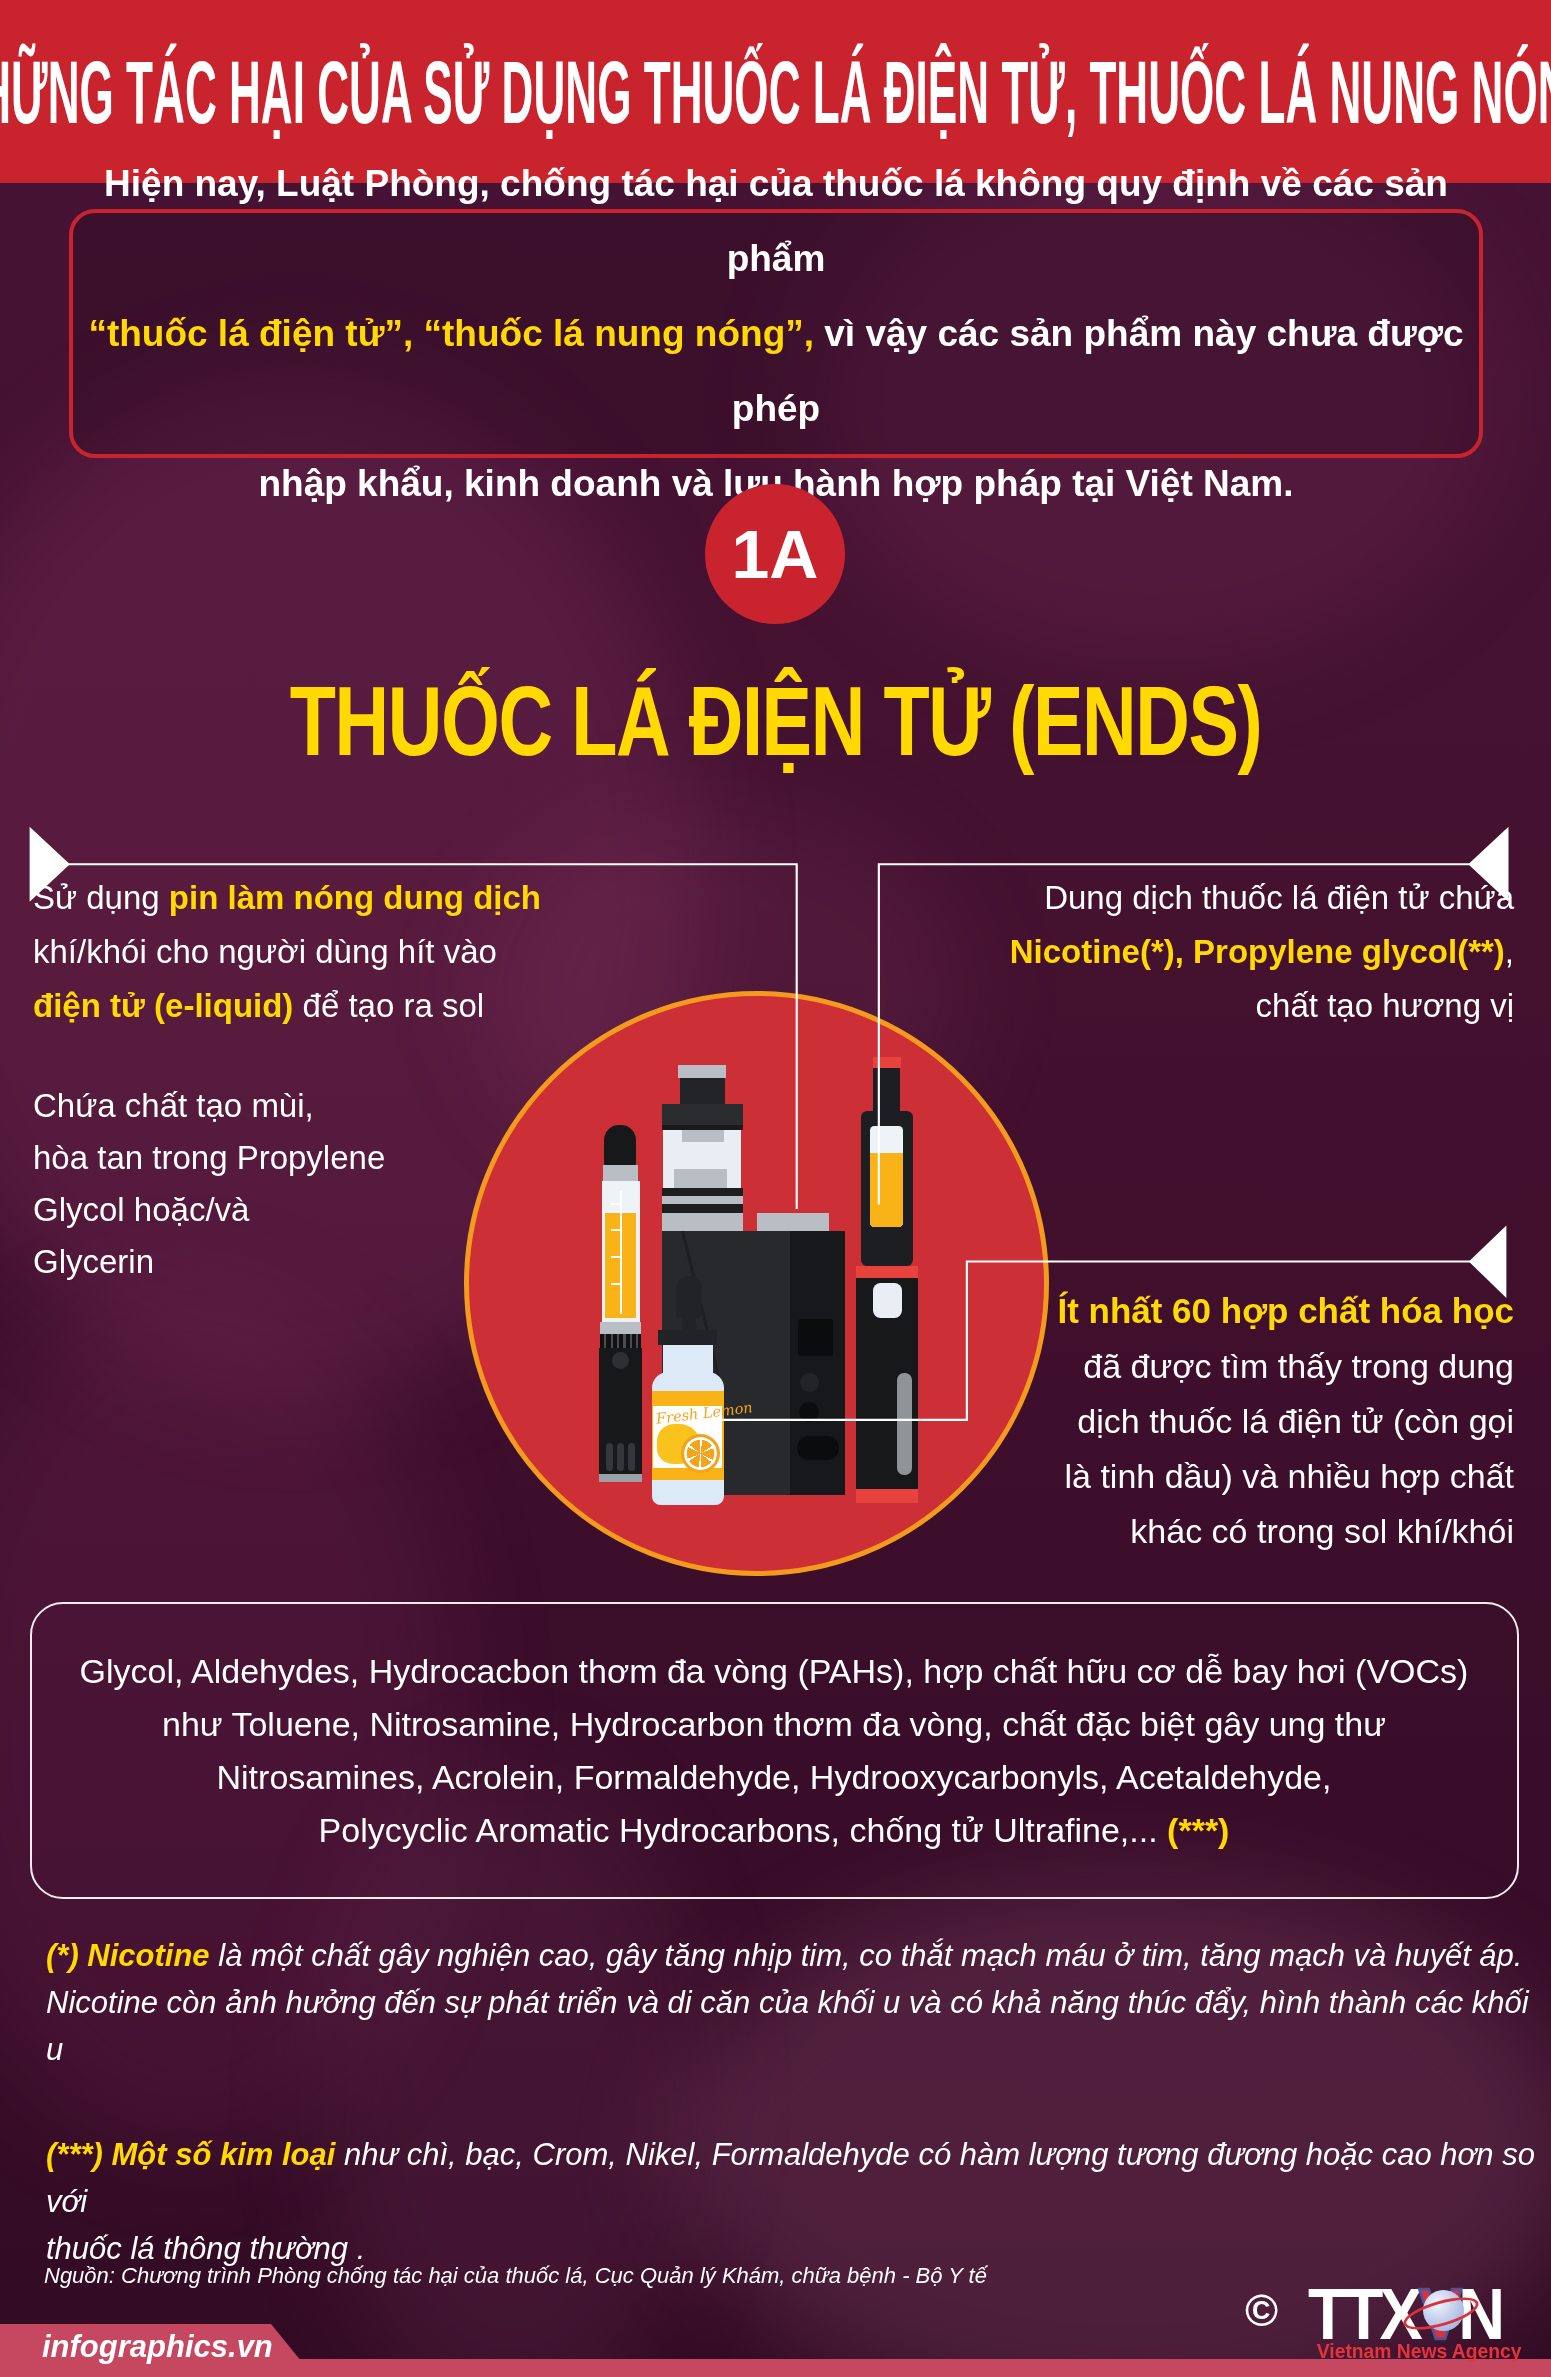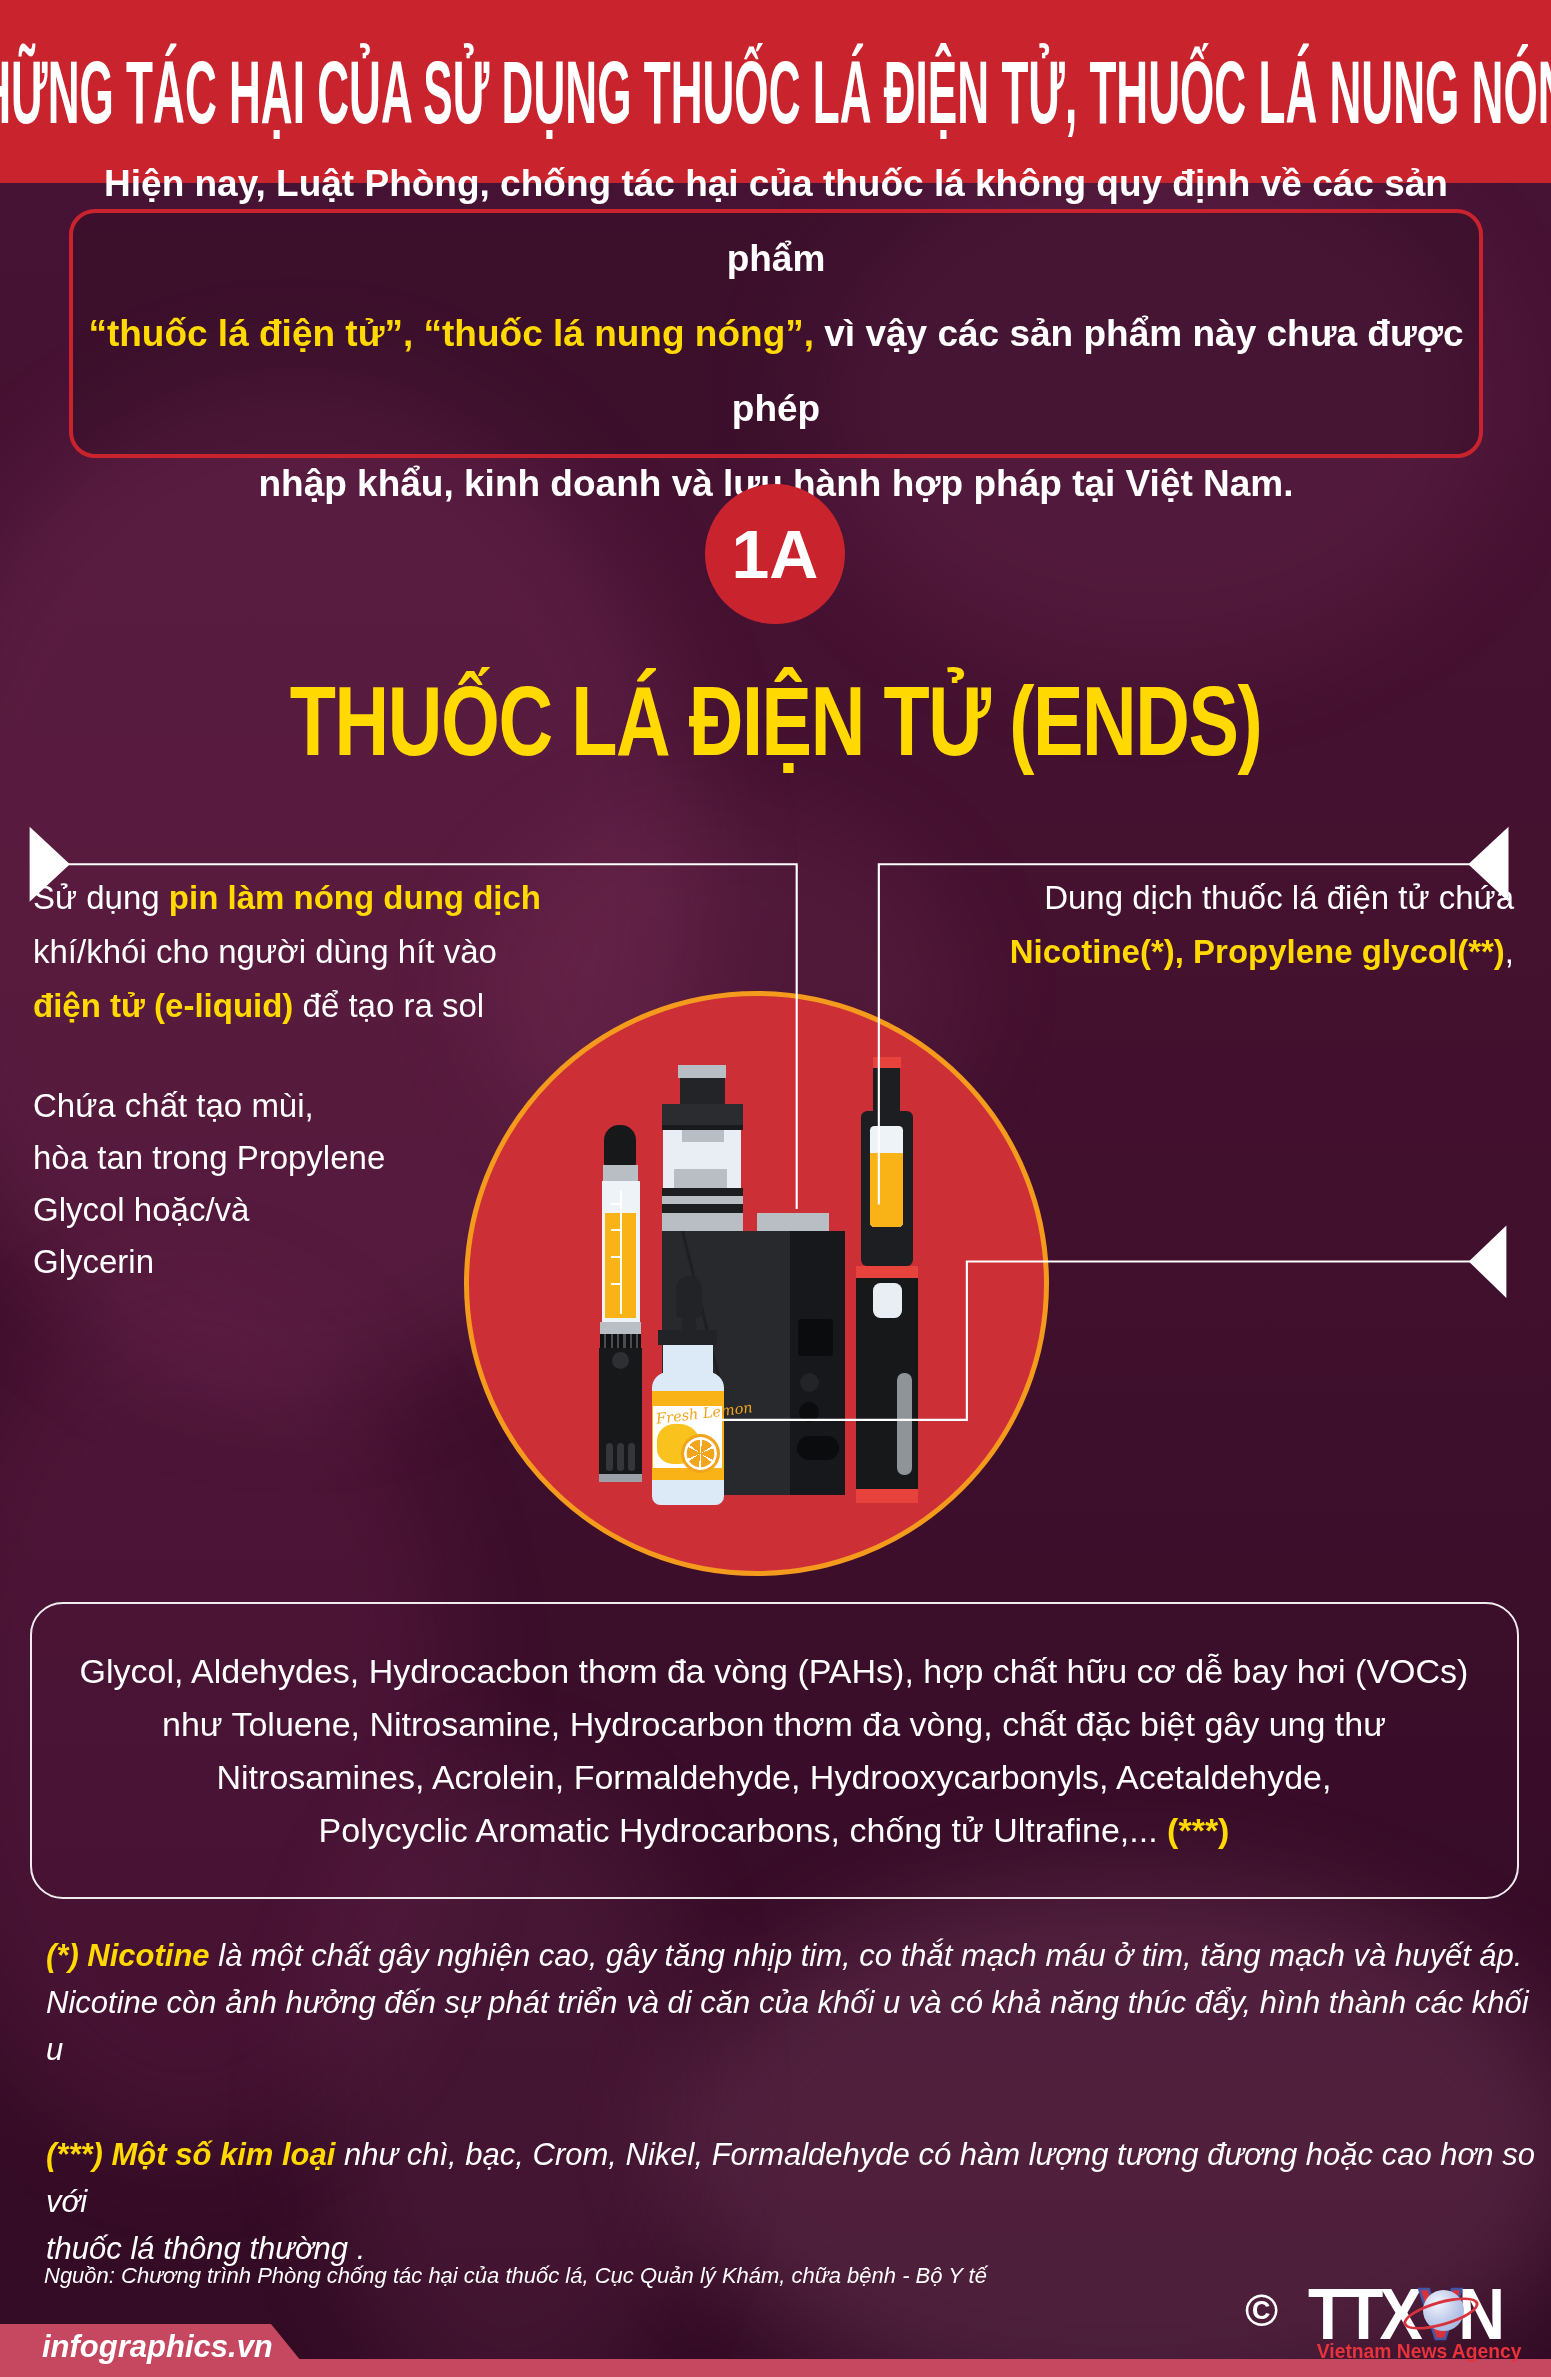"chất tạo hương vị" div { html: none -> <div><span>chất tạo hương vị</span></div> }
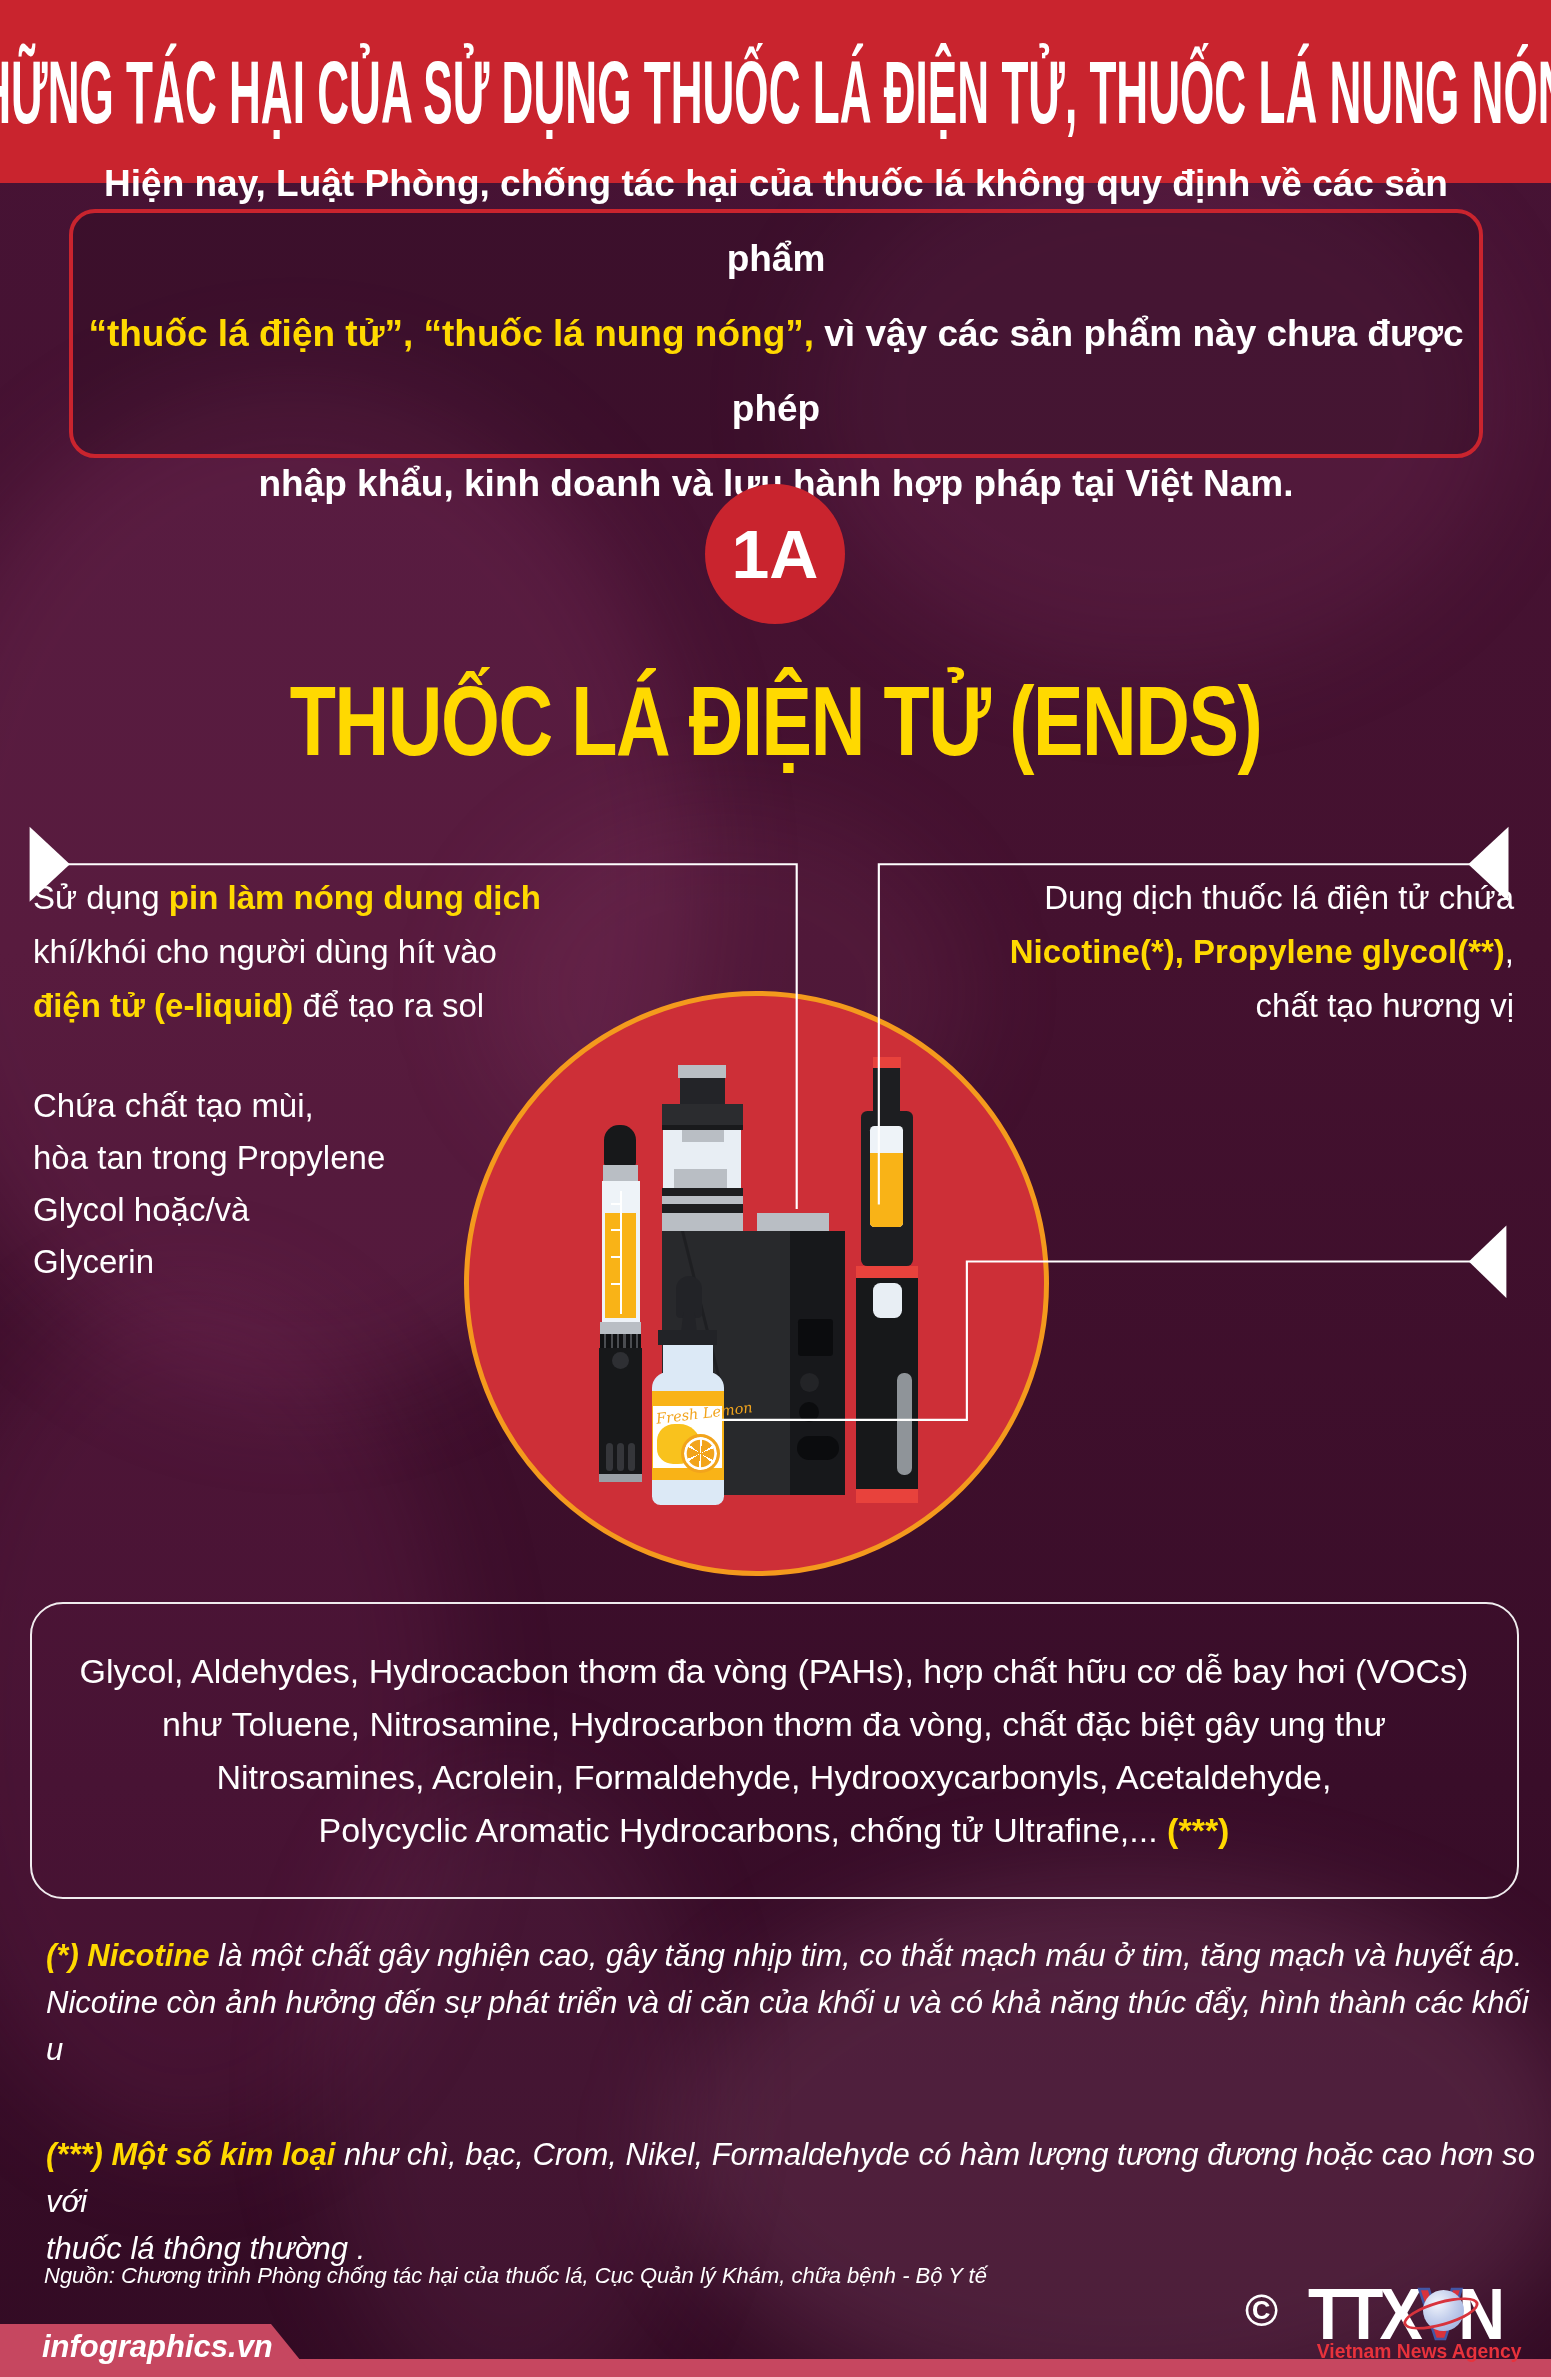"Ít nhất 60 hợp chất" div.callout { html: none -> <div> <div><span>Ít nhất 60 hợp chất hóa học</span></div> <div>đã được tìm thấy trong dung</div> <div>dịch thuốc lá điện tử (còn gọi</div> <div>là tinh dầu) và nhiều hợp chất</div> <div>khác có trong sol khí/khói</div> </div> }
